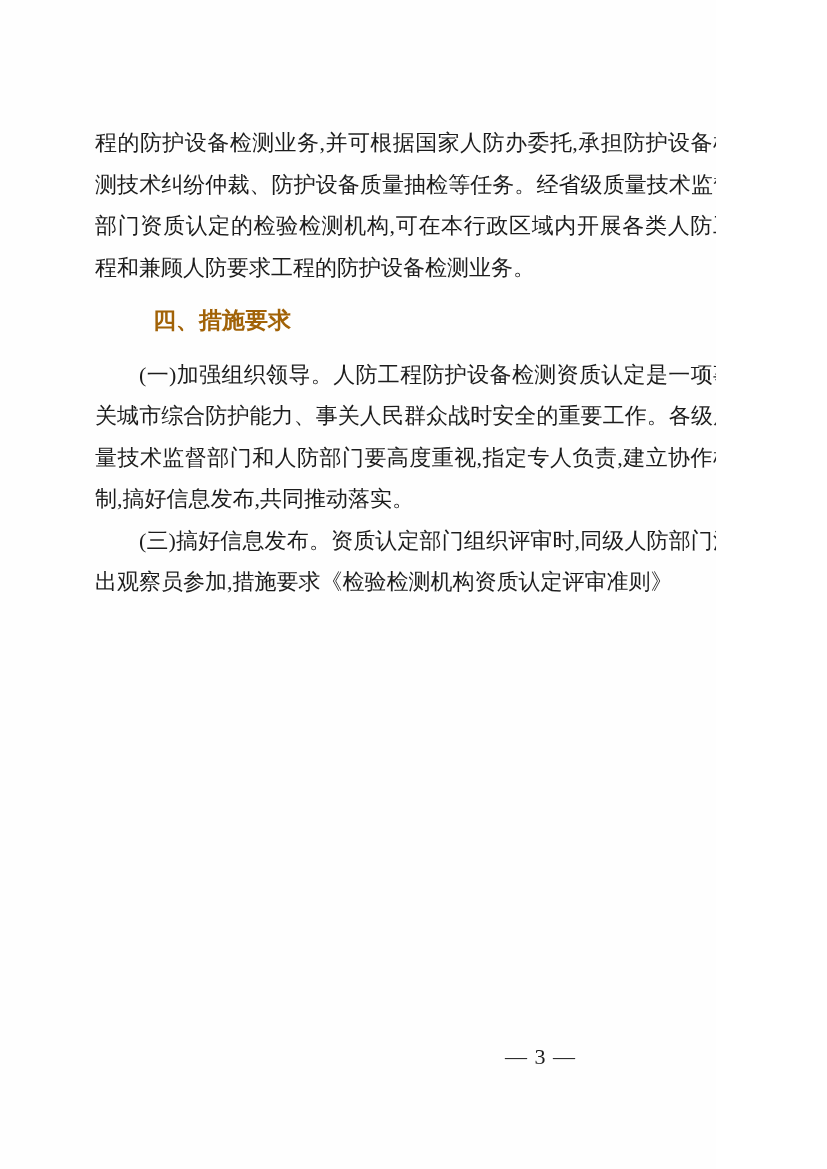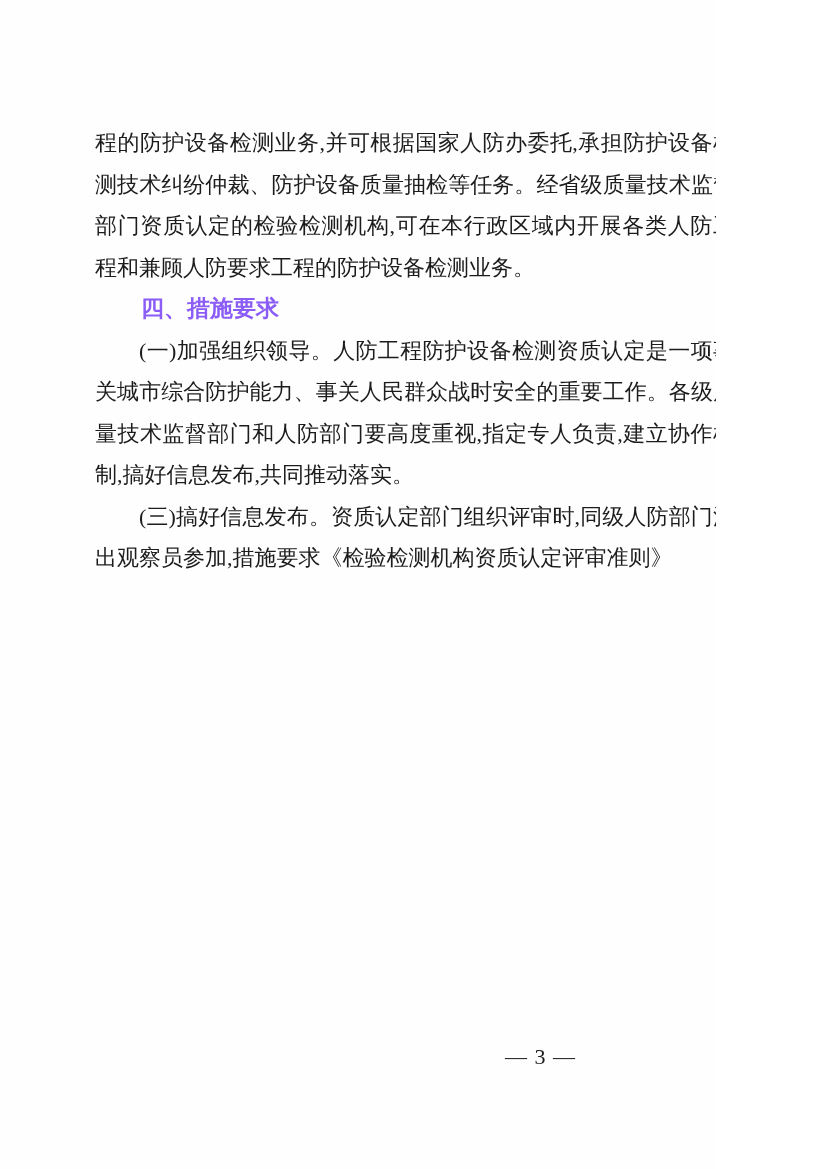"四、措施要求" .section-heading { color: #8b5cf6 -> #a16207; margin: 0 -> 12px }
